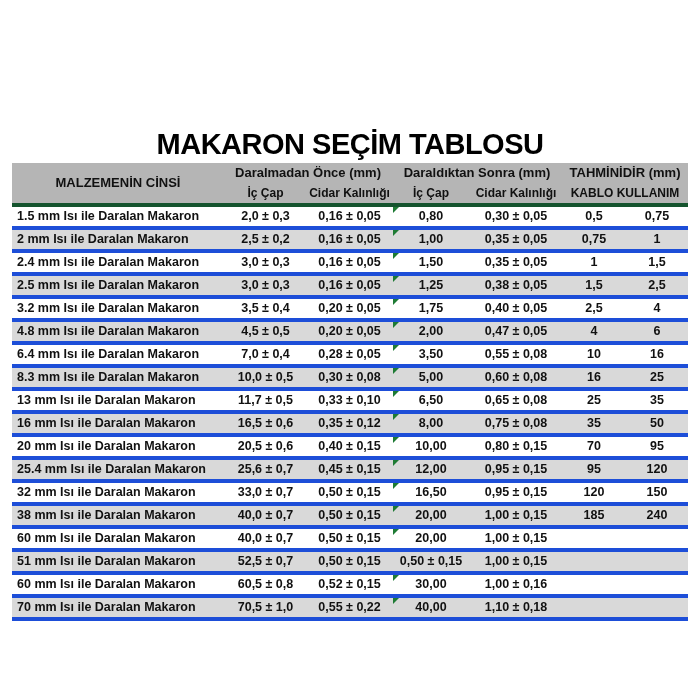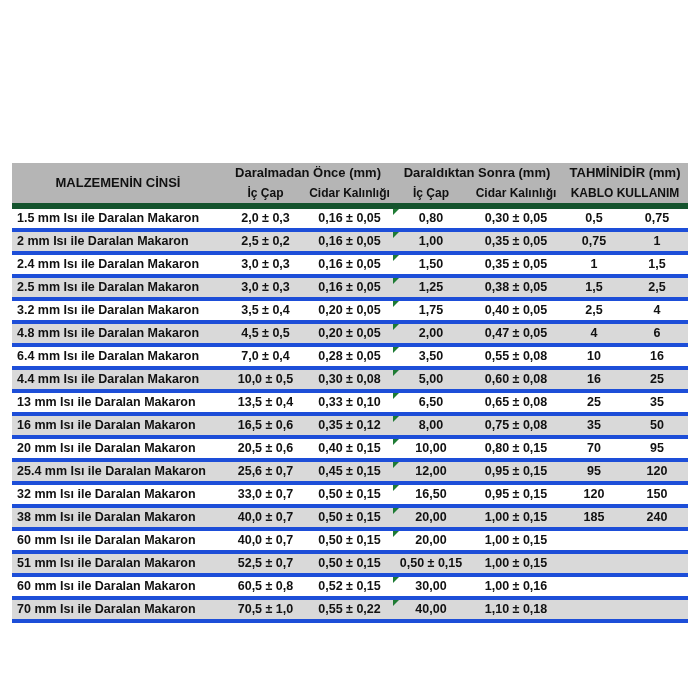"MAKARON SEÇİM TABLOSU" div.title { html: none -> <div>MAKARON SEÇİM TABLOSU</div> }
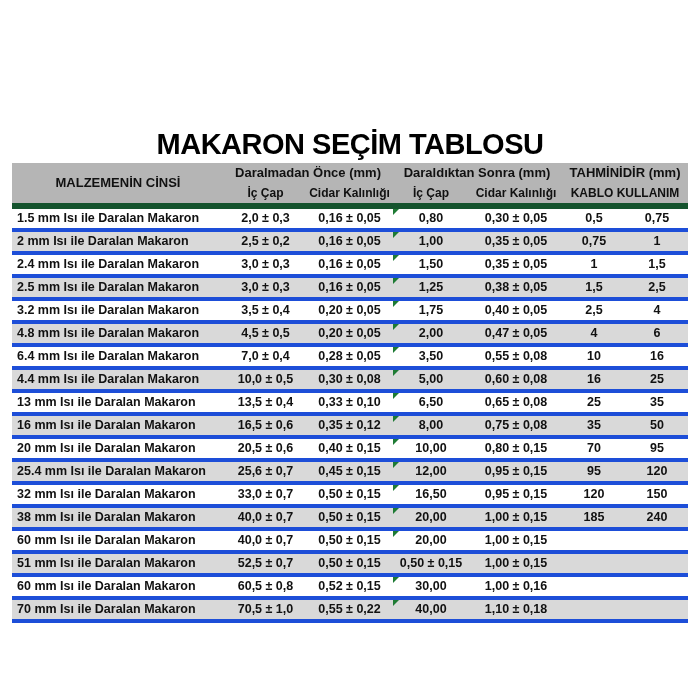"MALZEMENİN CİNSİ" thead { border-bottom: 6px solid #14532d -> 4px solid #14532d }
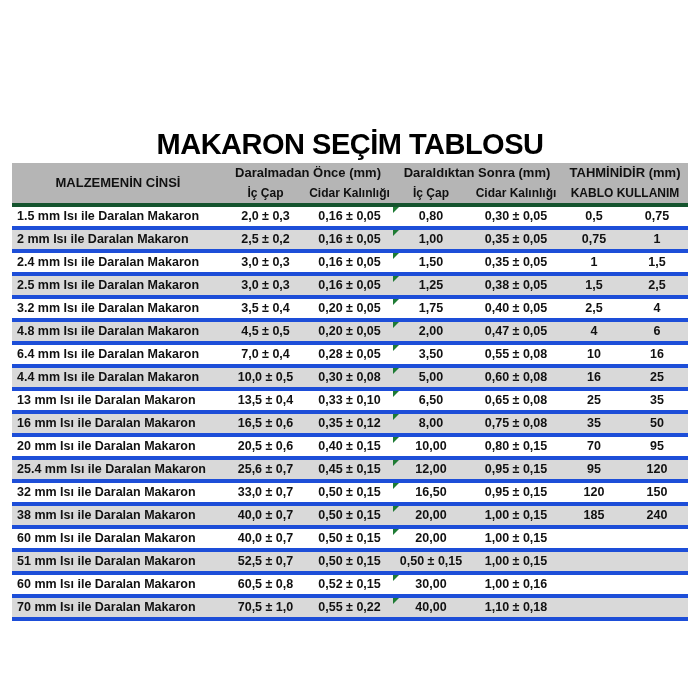"4.4 mm Isı ile Daralan" td.mat { text: 4.4 -> 8.3 }
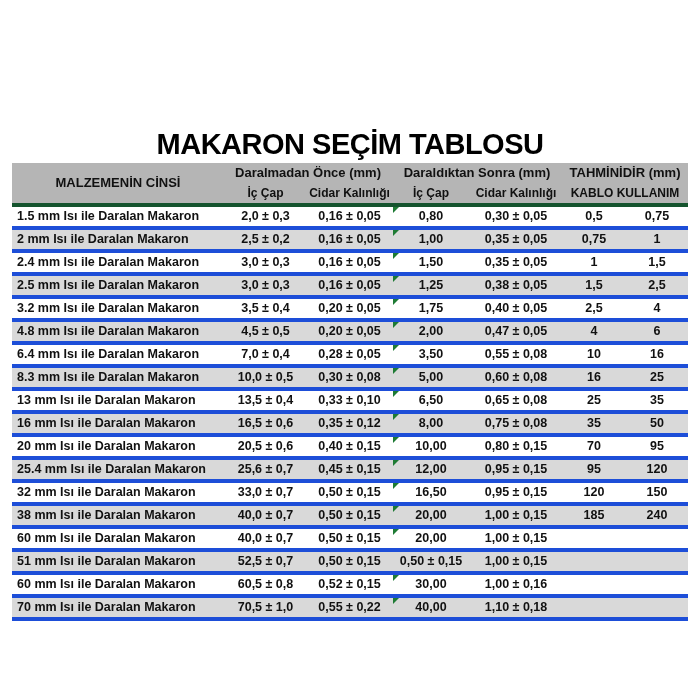"13,5 ± 0,4" td { text: 13,5 ± 0,4 -> 11,7 ± 0,5 }
